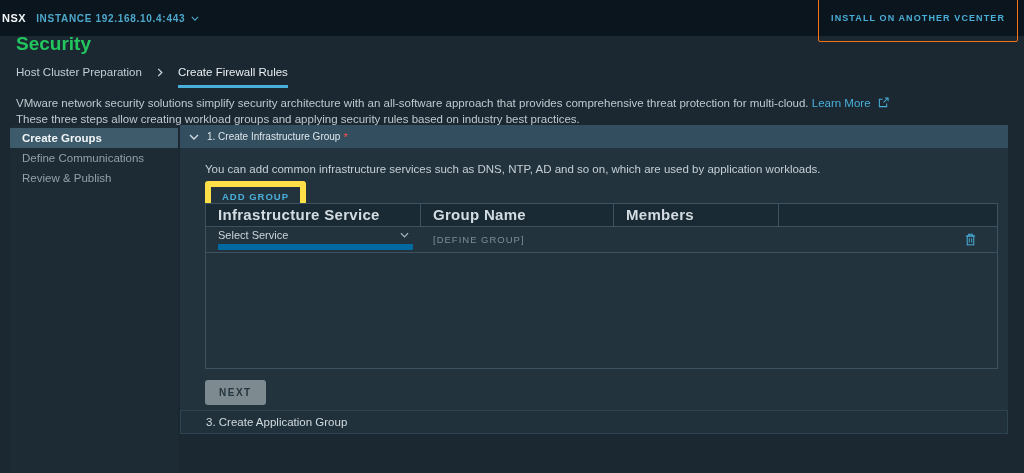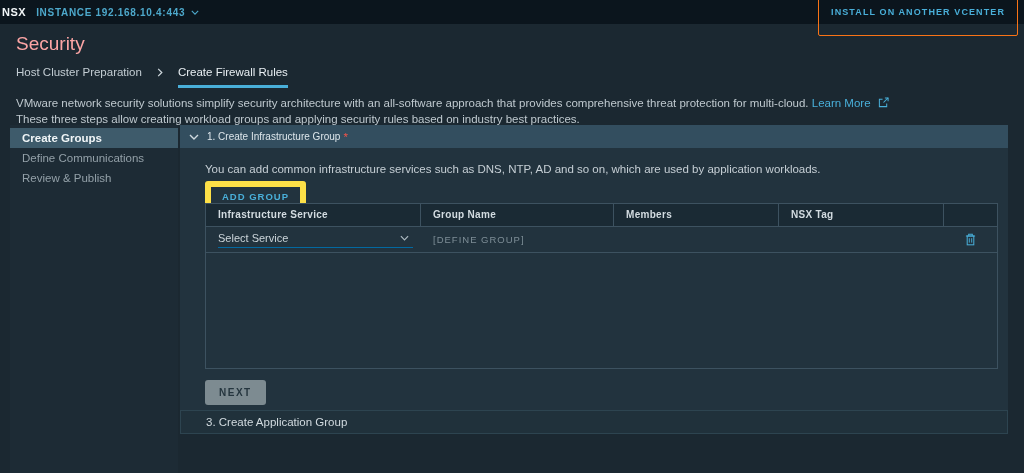"NSX" .topbar { height: 24px -> 36px }
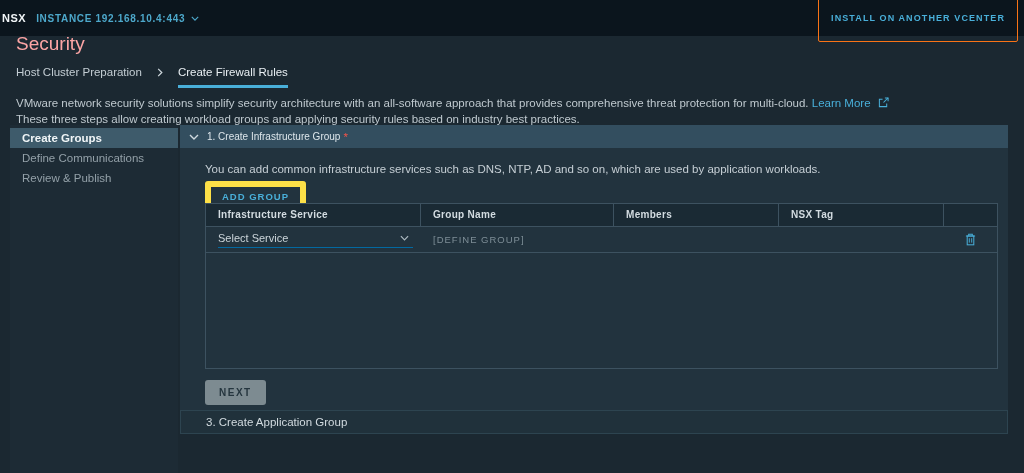"Security" .page-title { color: #fca5a5 -> #22c55e; font-weight: 400 -> 700 }
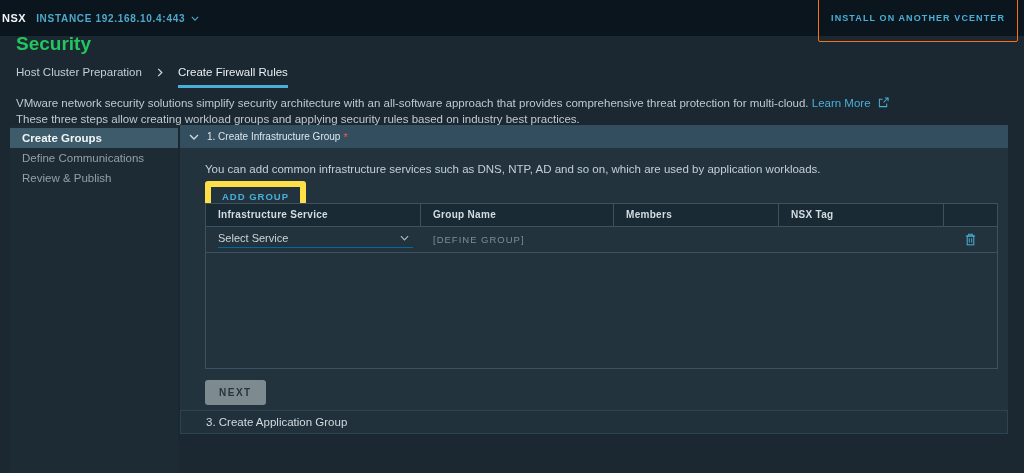"Infrastructure Service" .th { font-size: 10px -> 15px }
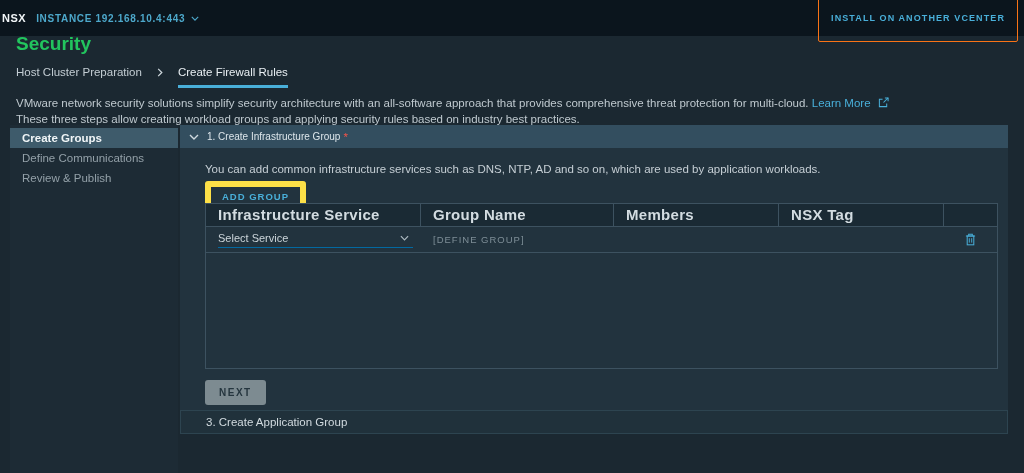"NSX Tag" div.th { html: <div>NSX Tag</div> -> none }
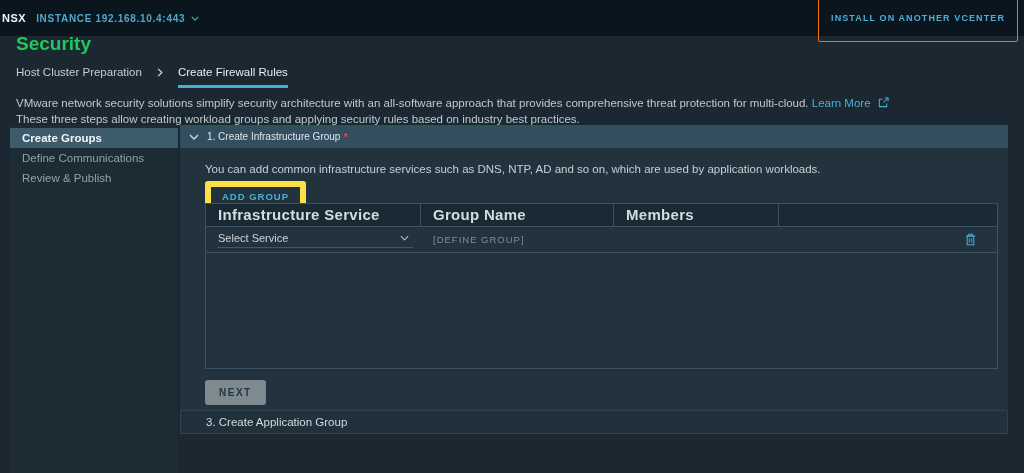"Select Service" .select { border-bottom: 1px solid #0369a1 -> 6px solid #0369a1 }
